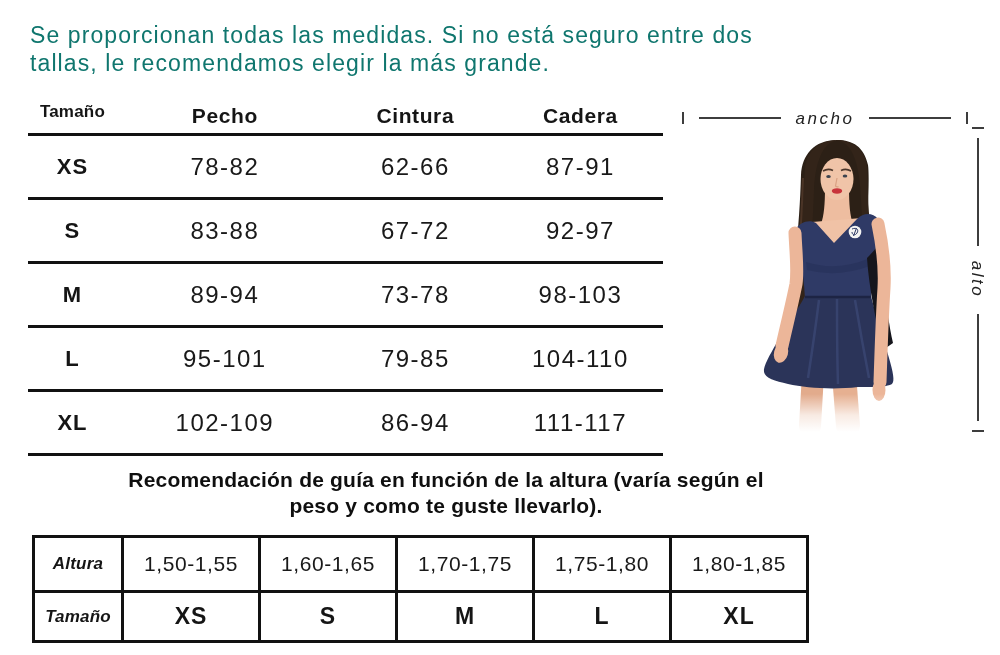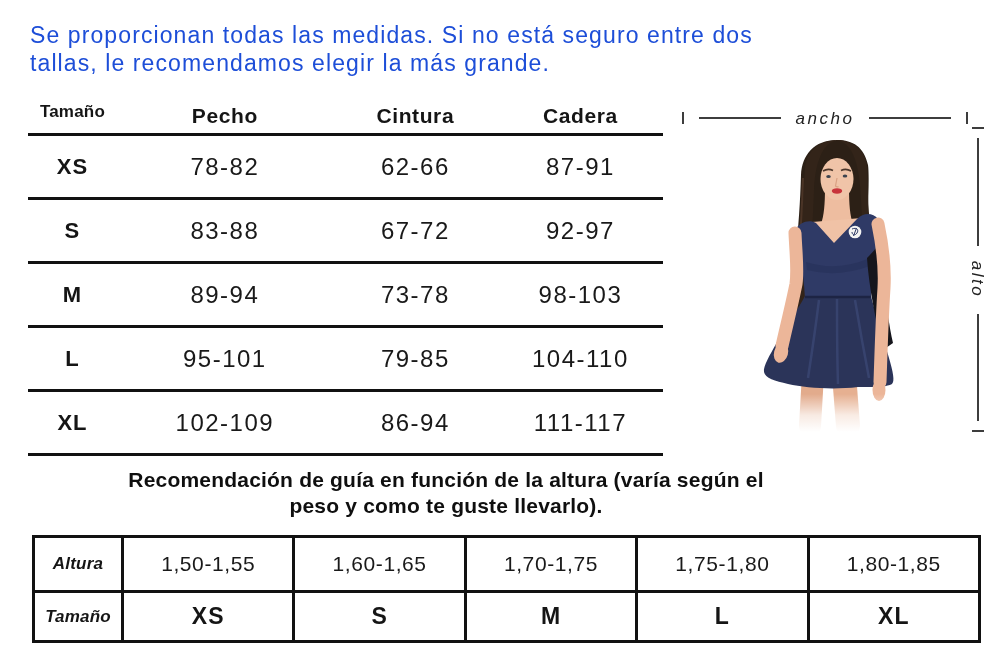"Se proporcionan todas las medidas." .intro { color: #1d4ed8 -> #0f766e }
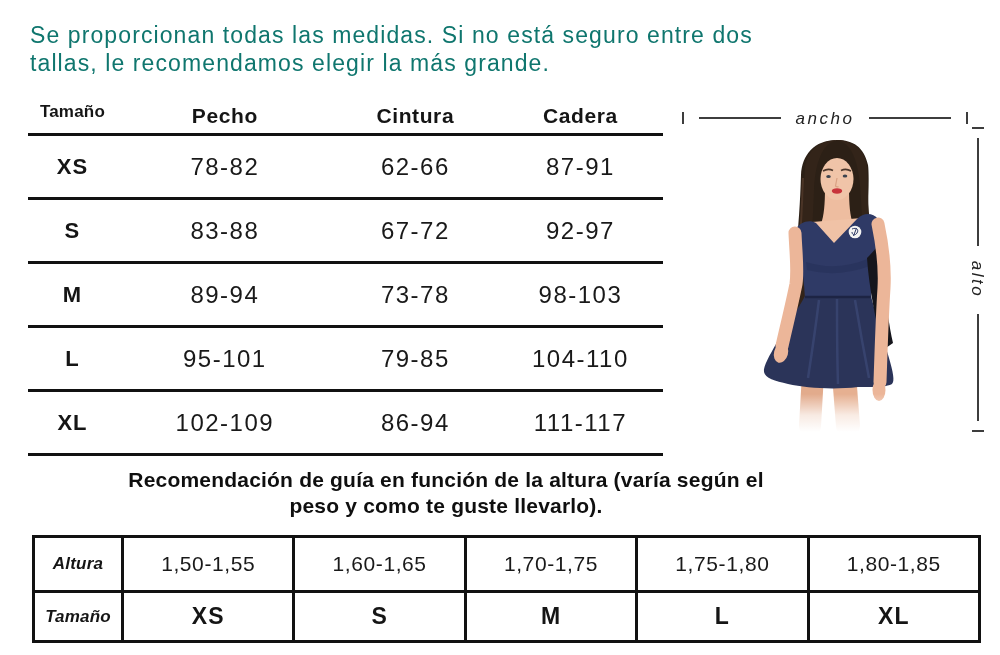"Altura" .height-table { width: 949px -> 777px }
